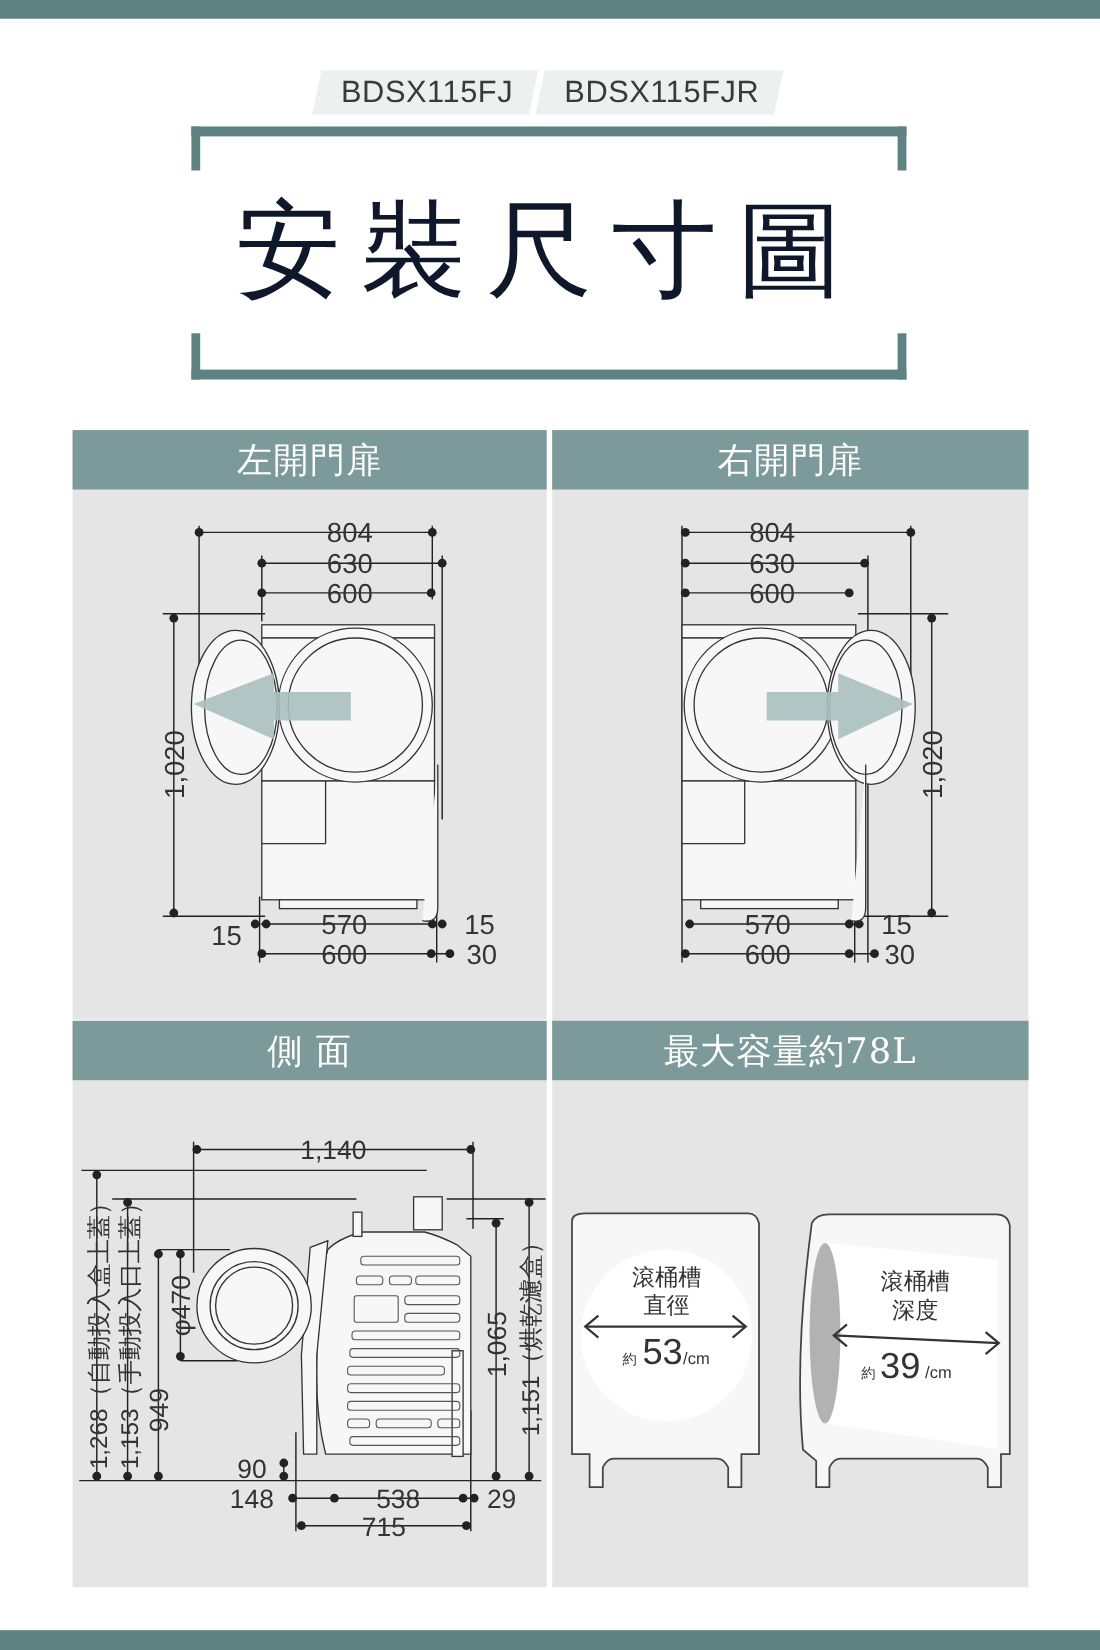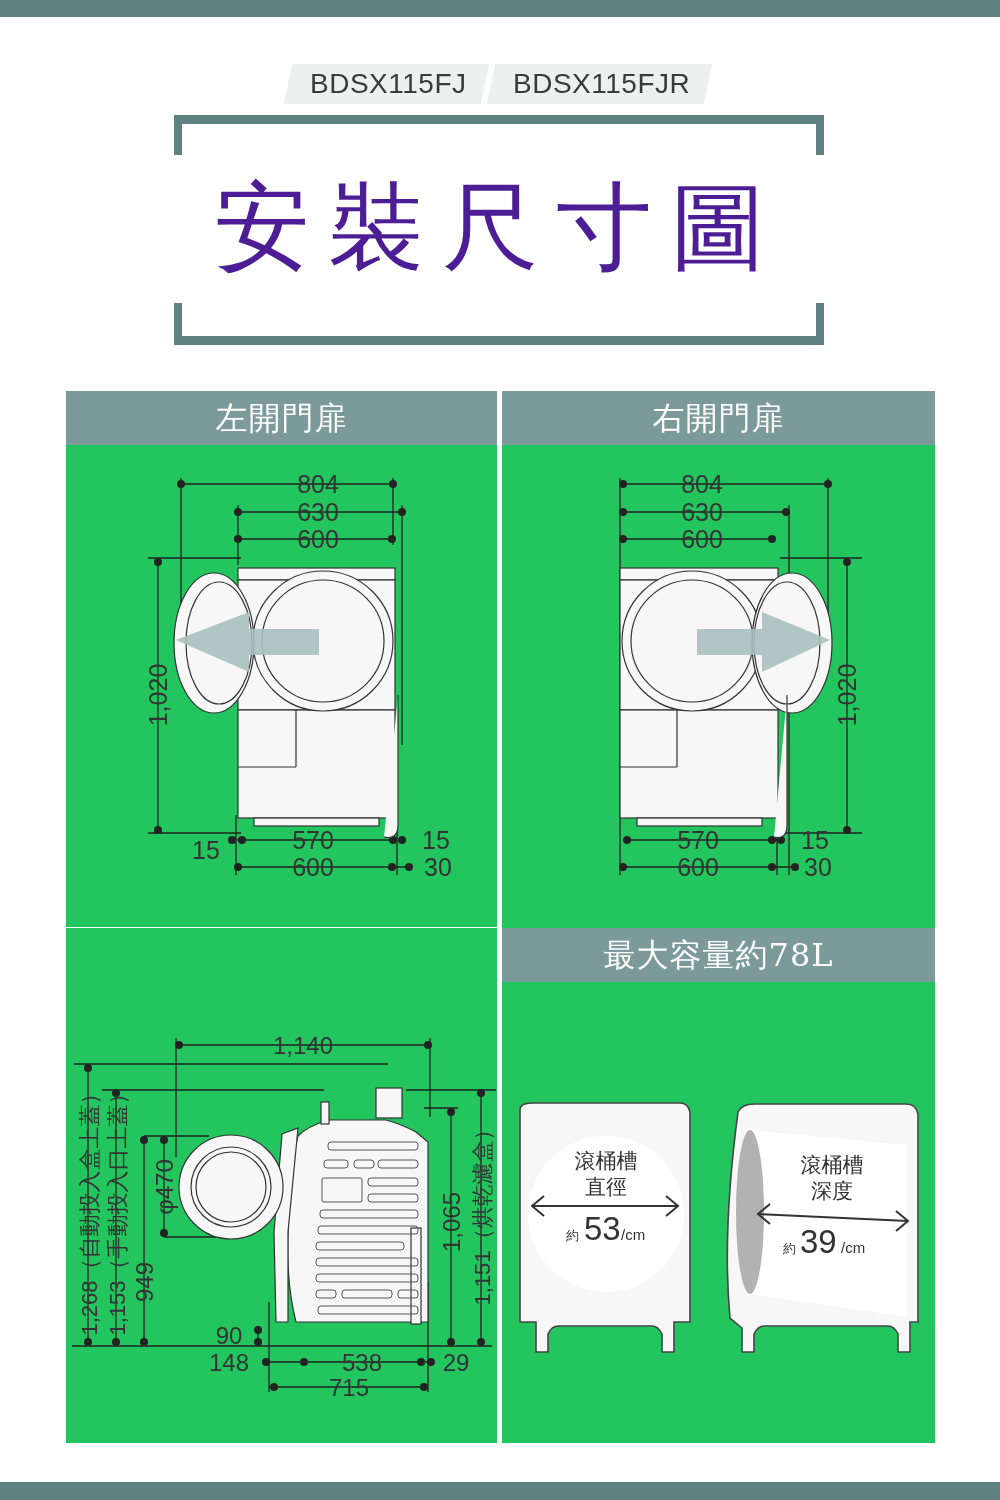"安裝尺寸圖" .title { color: #4c1d95 -> #0f172a }
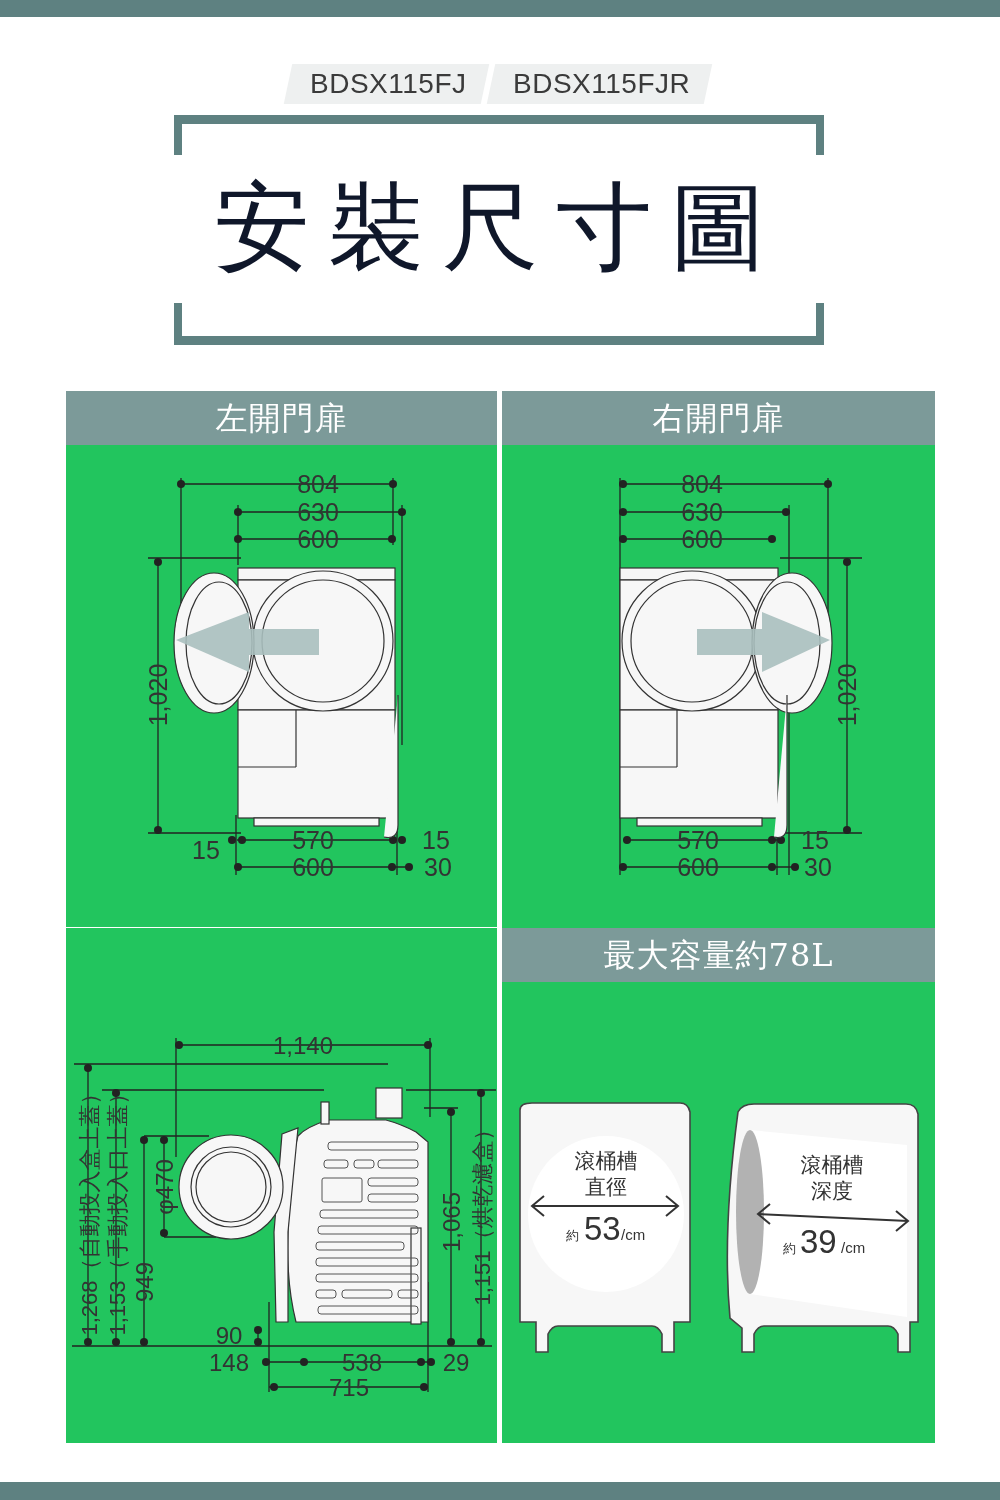"左開門扉" .panel { background: #22c55e -> #e5e5e5 }
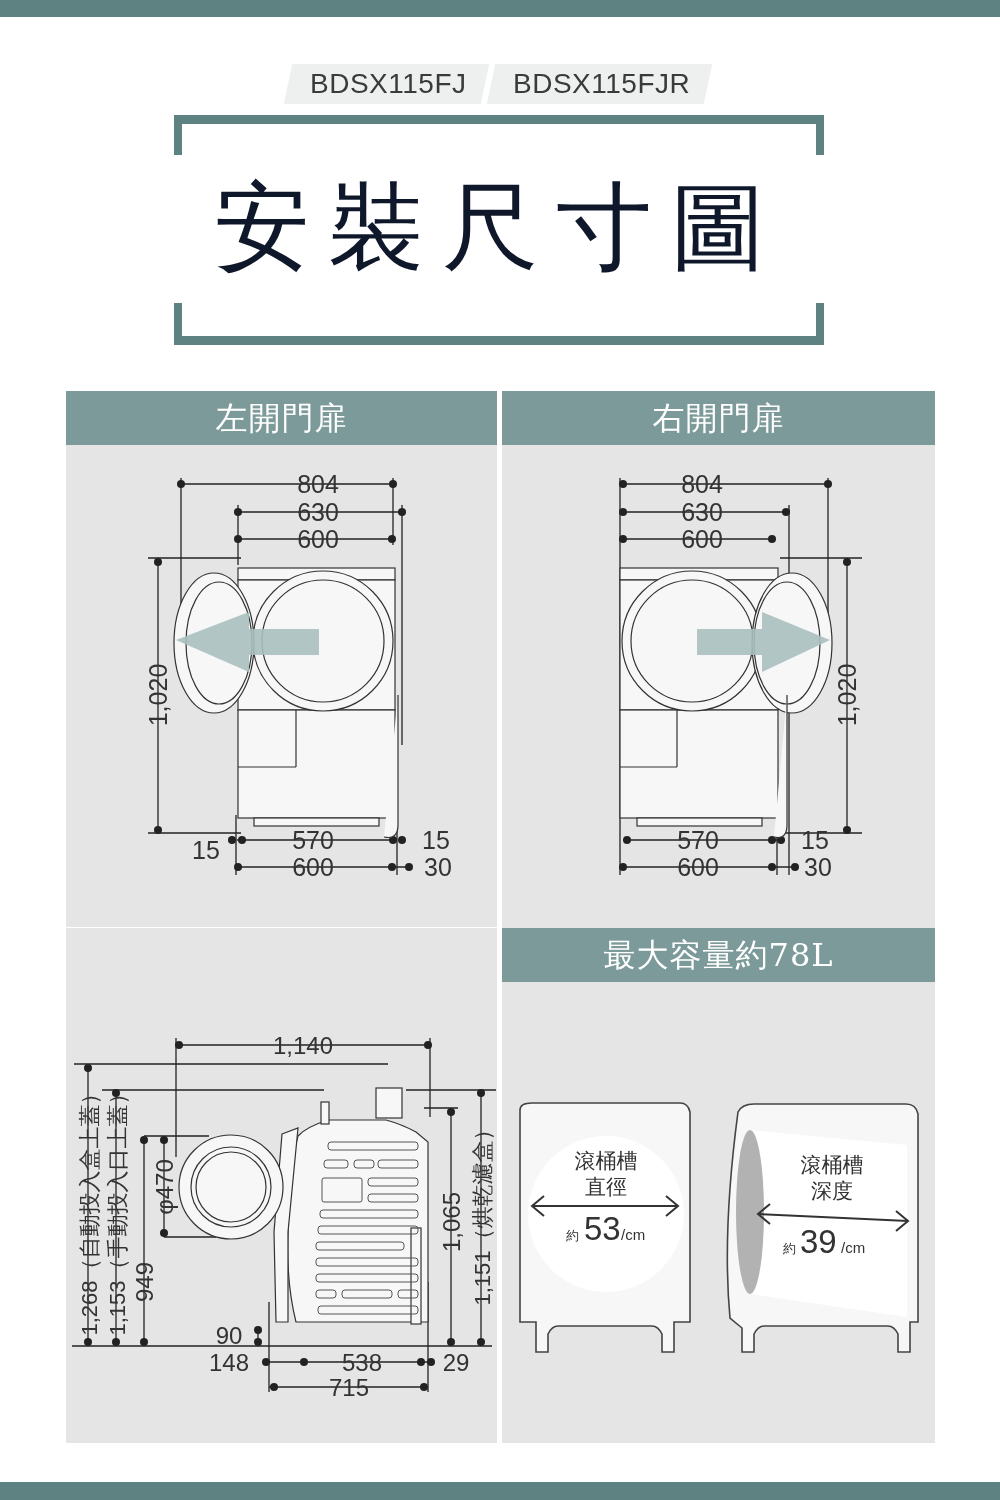"側 面" div.panel-head { html: none -> <div>側 面</div> }
